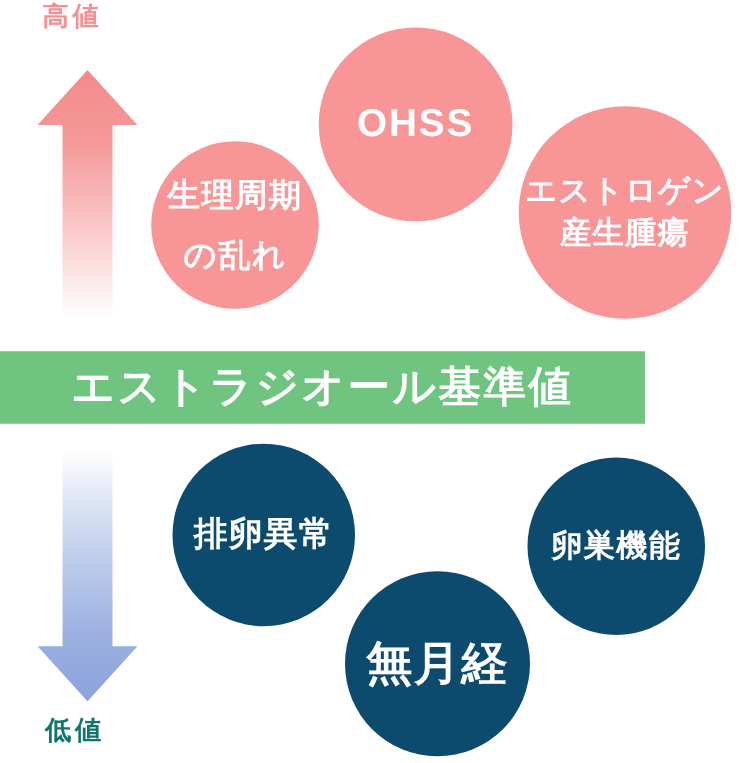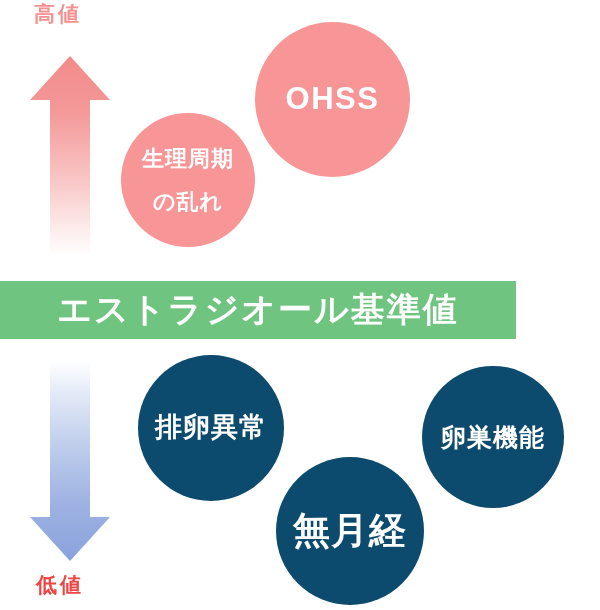"生理周期" .bubble.seiri { font-size: 22px -> 26px }
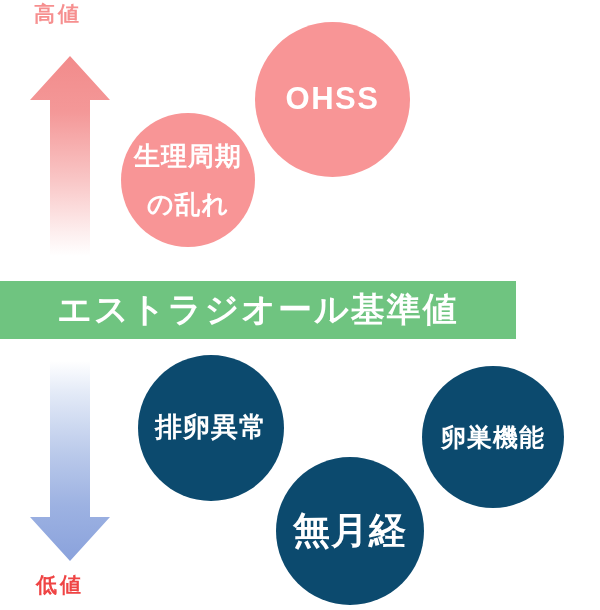"エストロゲン" div.bubble { html: none -> <div> <span>エストロゲン</span> <span>産生腫瘍</span> </div> }
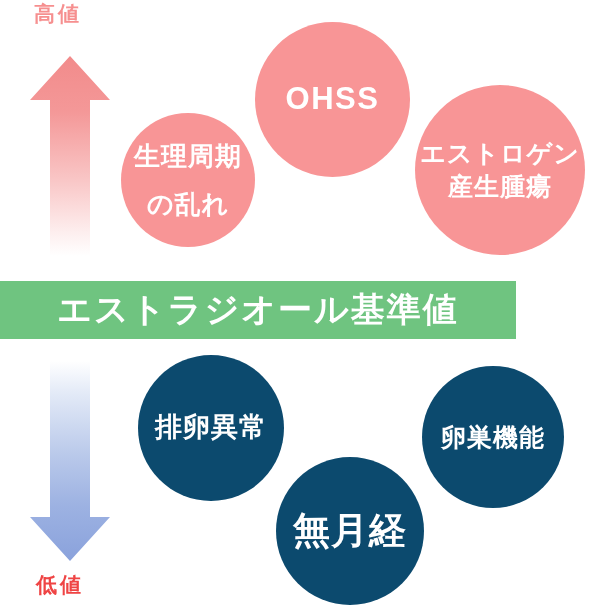"低値" .axis-label.low { color: #ef4444 -> #0f766e }
